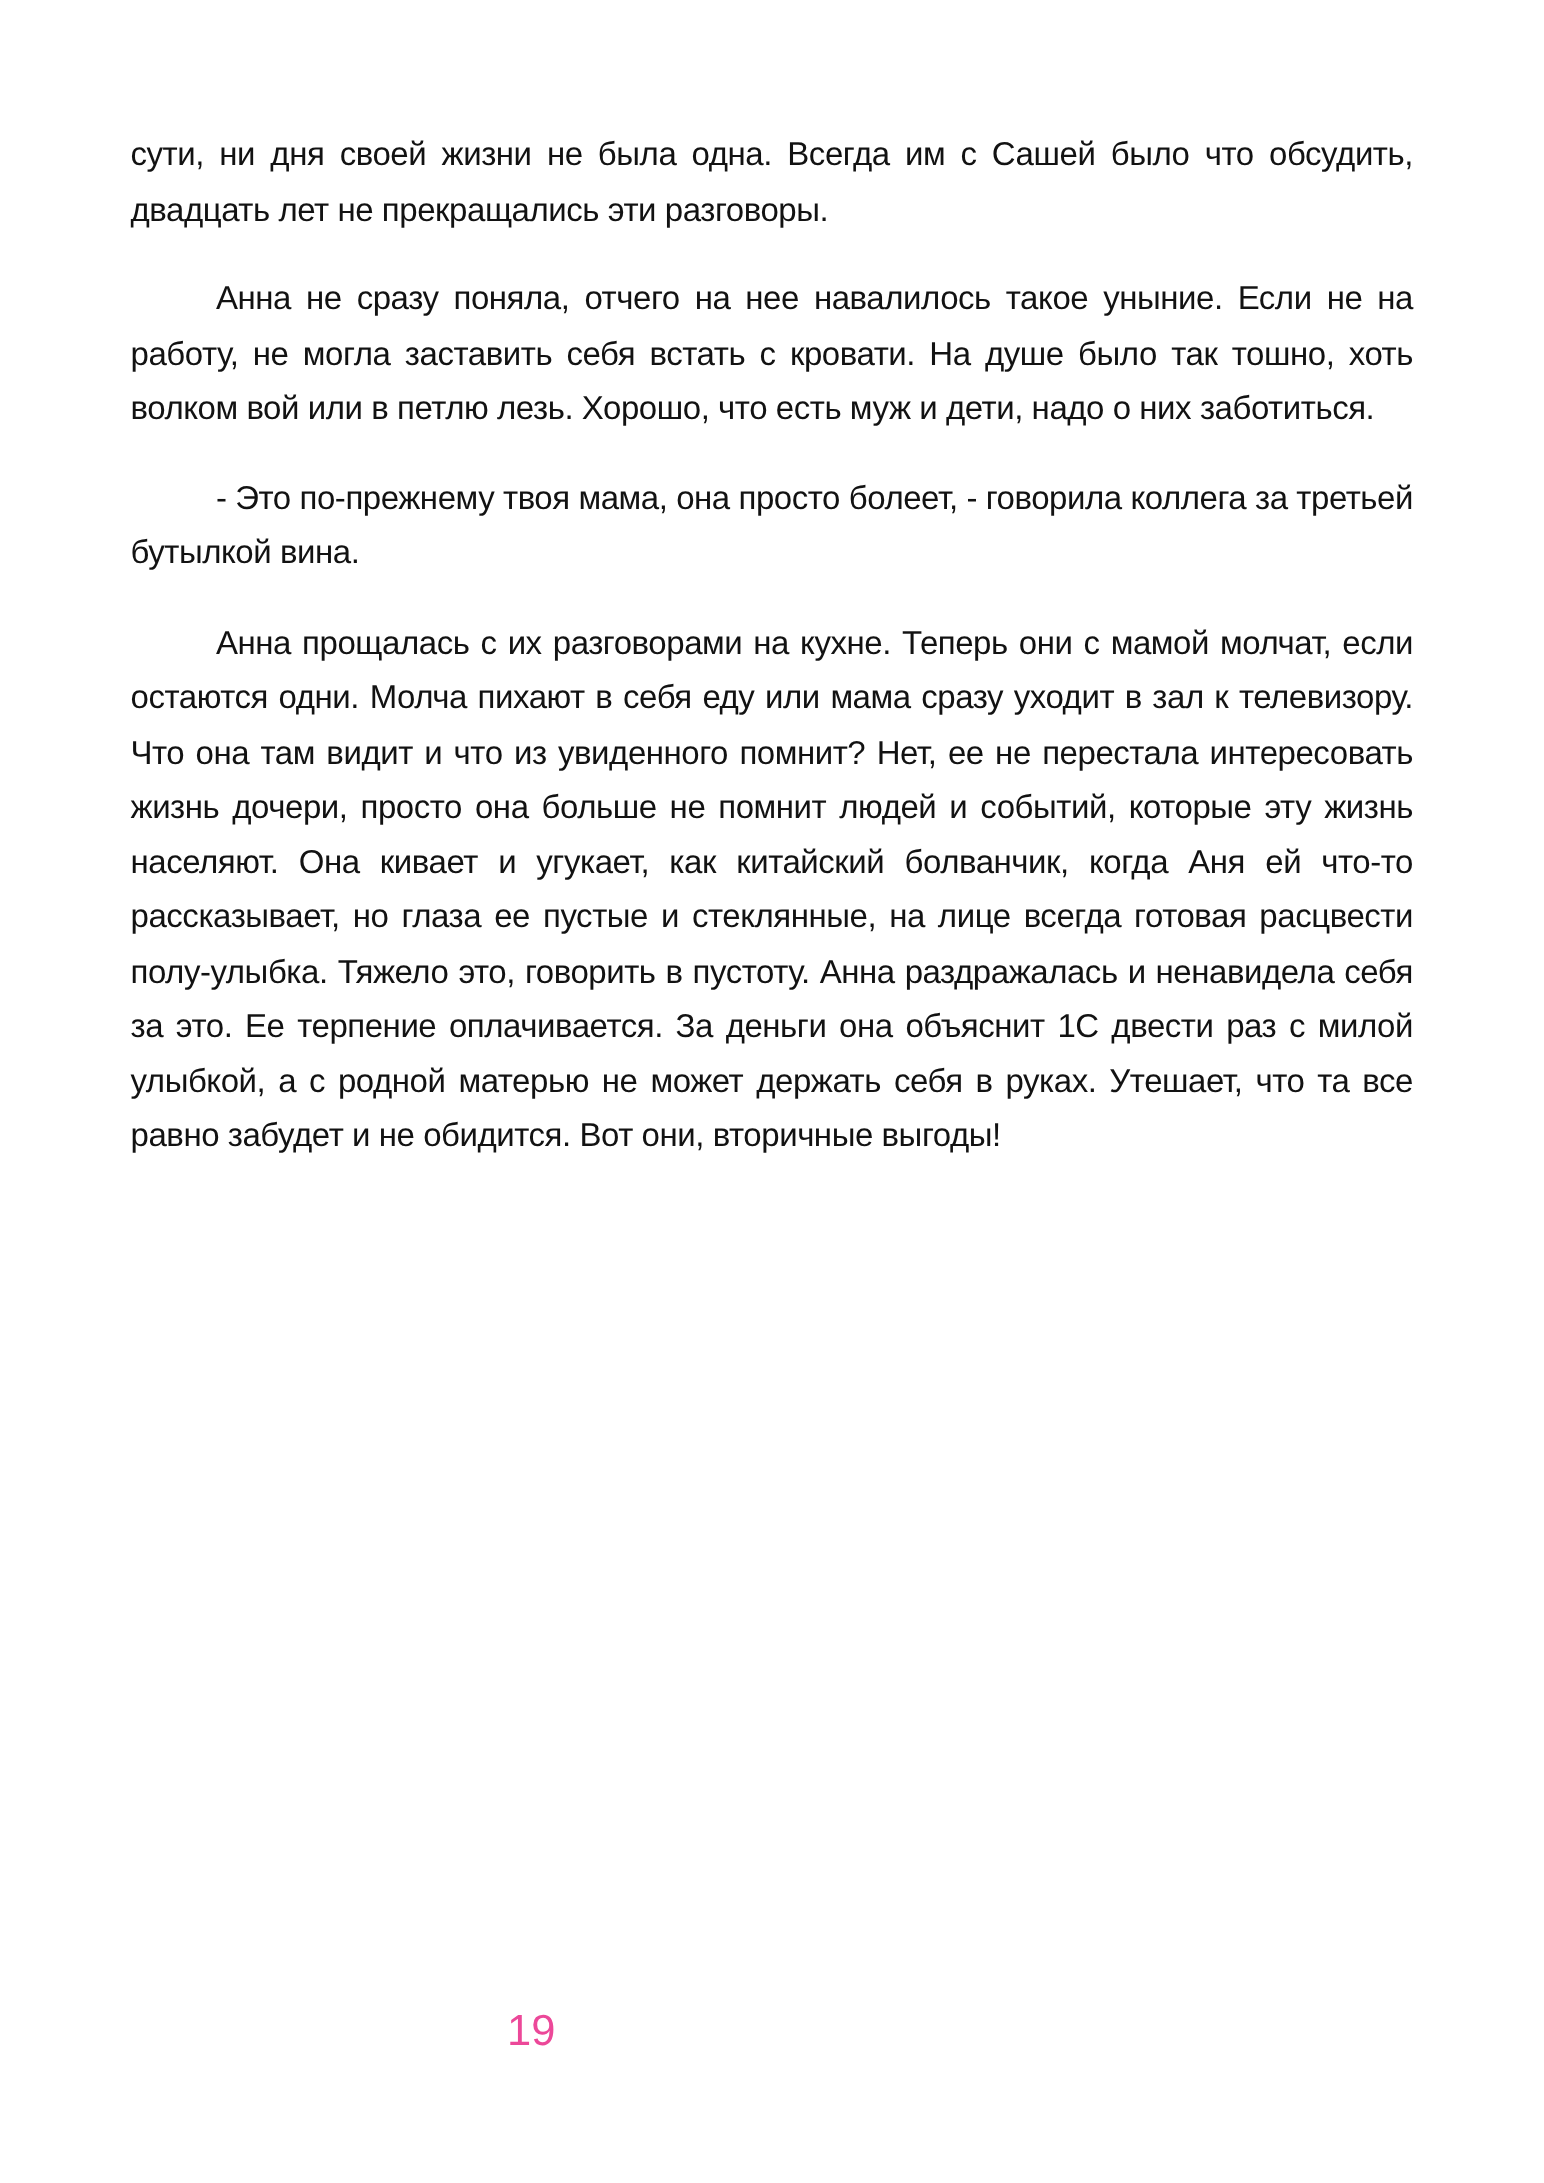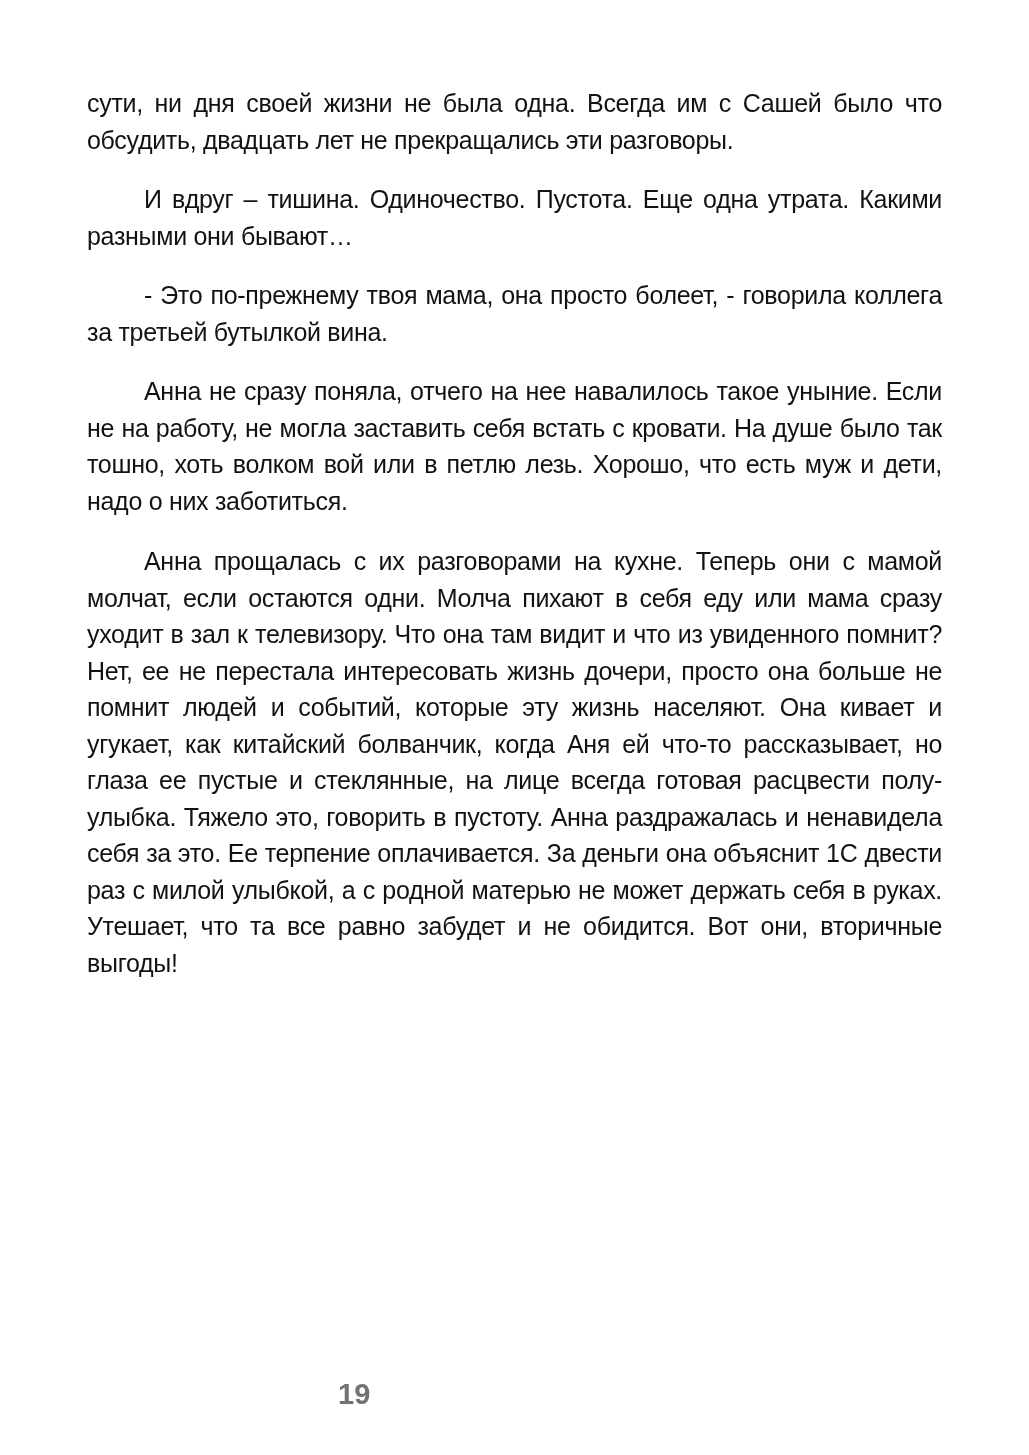"сути, ни дня своей жизни" .text-block { font-size: 25px -> 22px }
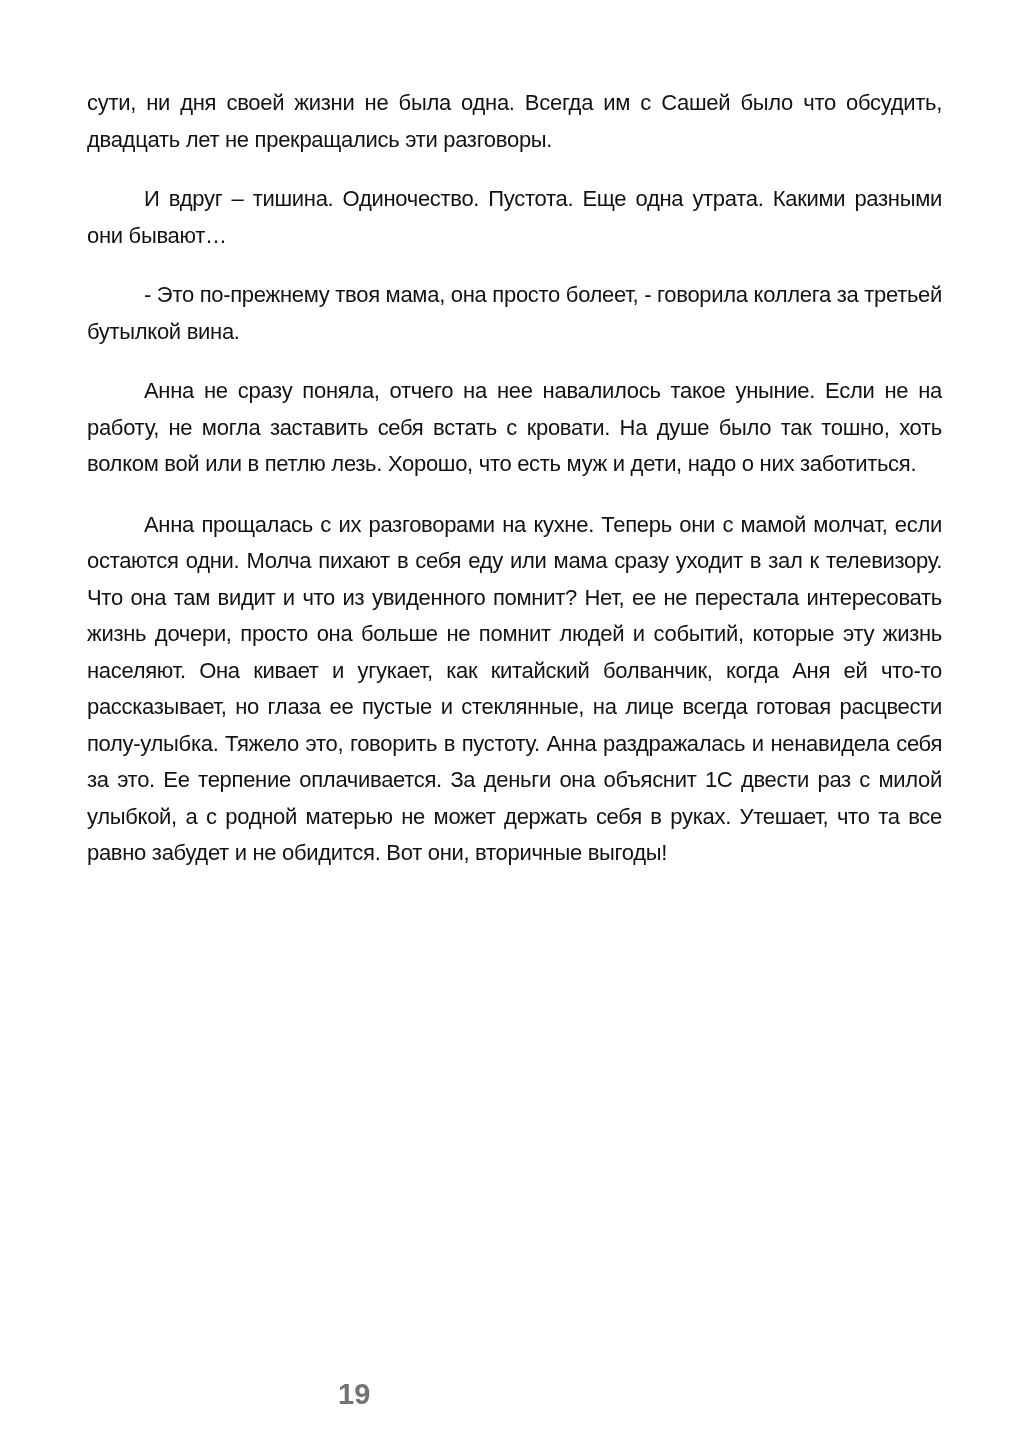"И вдруг – тишина. Одиночество." p { html: <p>И вдруг – тишина. Одиночество. Пустота. Еще одна утрата. Какими разными они бывают…</p> -> none }
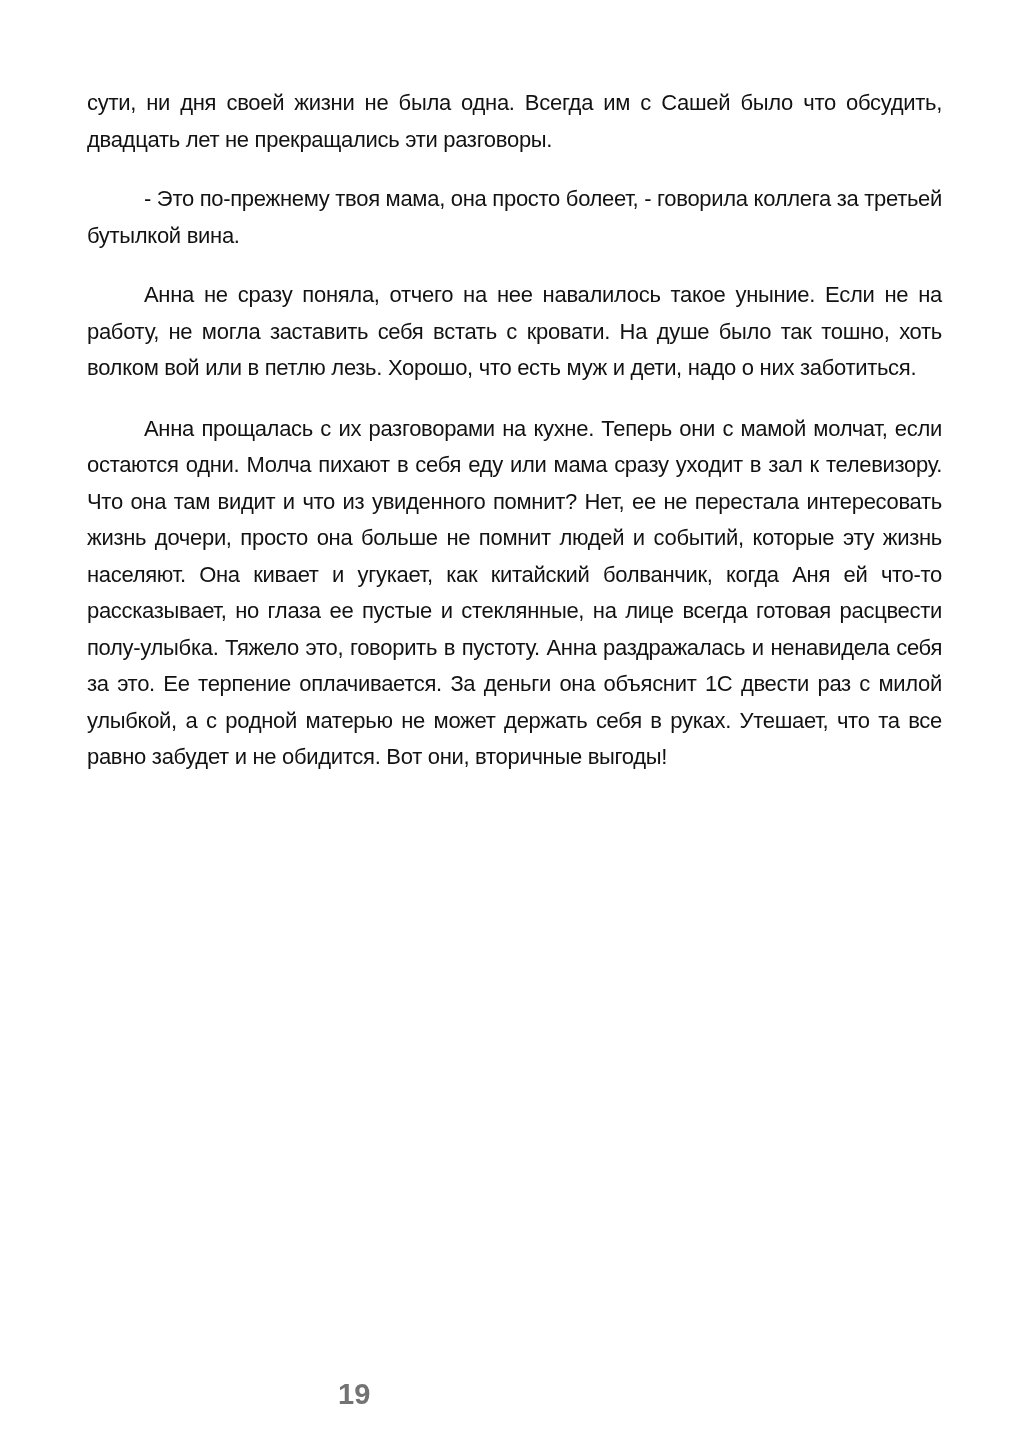"- Это по-прежнему твоя мама," p { order: before "Анна не сразу поняла, отчего" -> after "Анна не сразу поняла, отчего" }
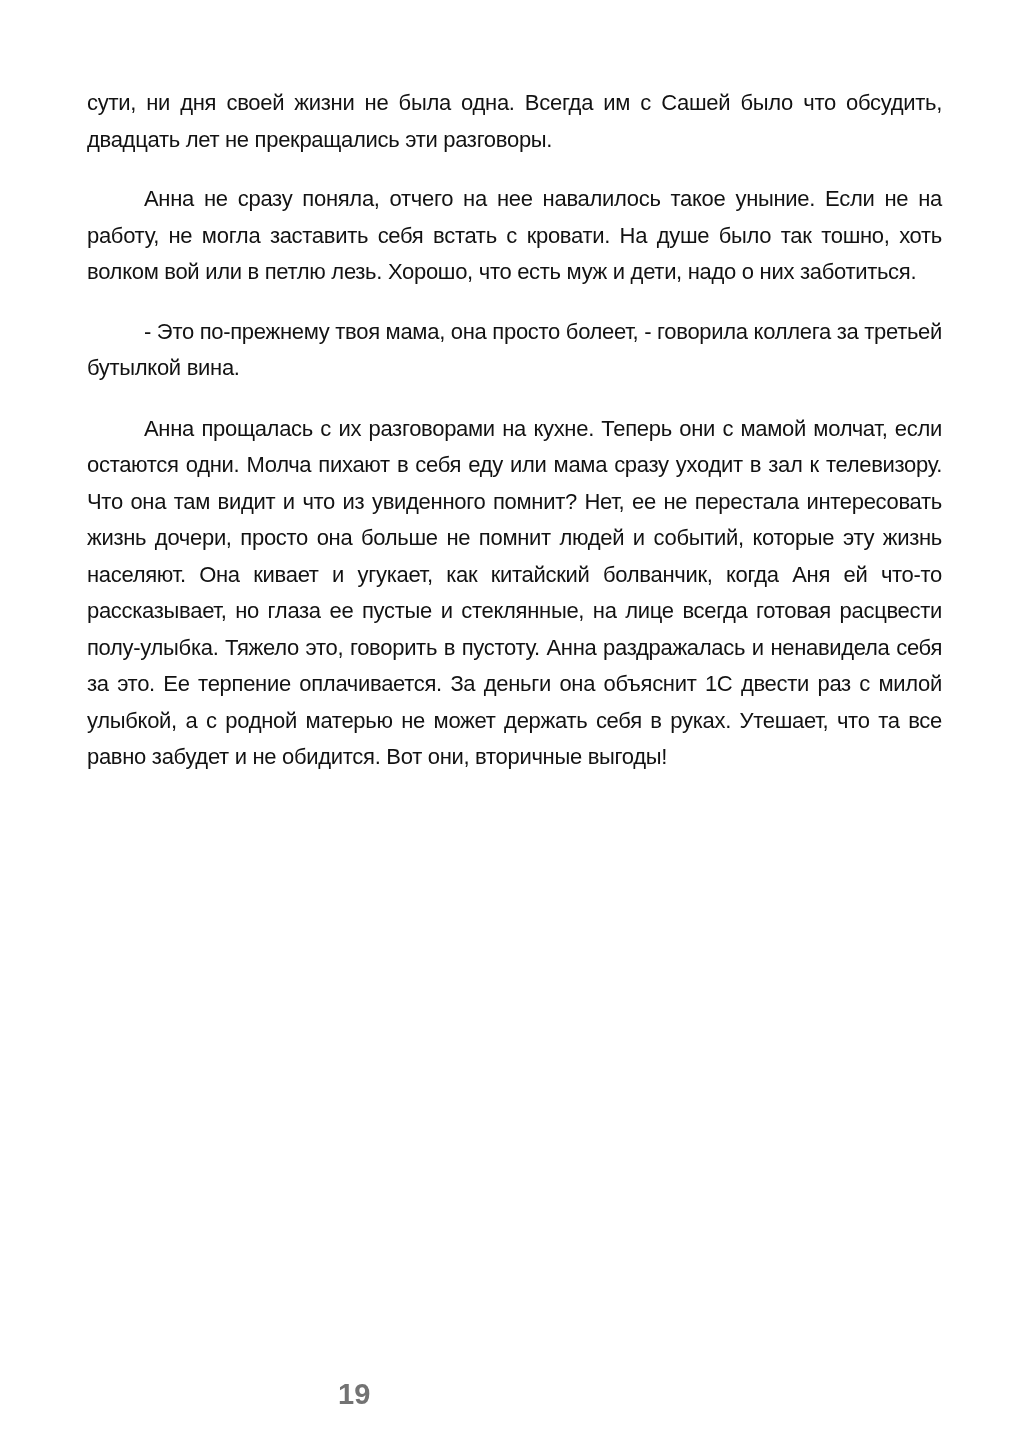"19" .page-number { color: #737373 -> #ec4899; font-weight: bold -> none; top: 1376px -> 1336px }
